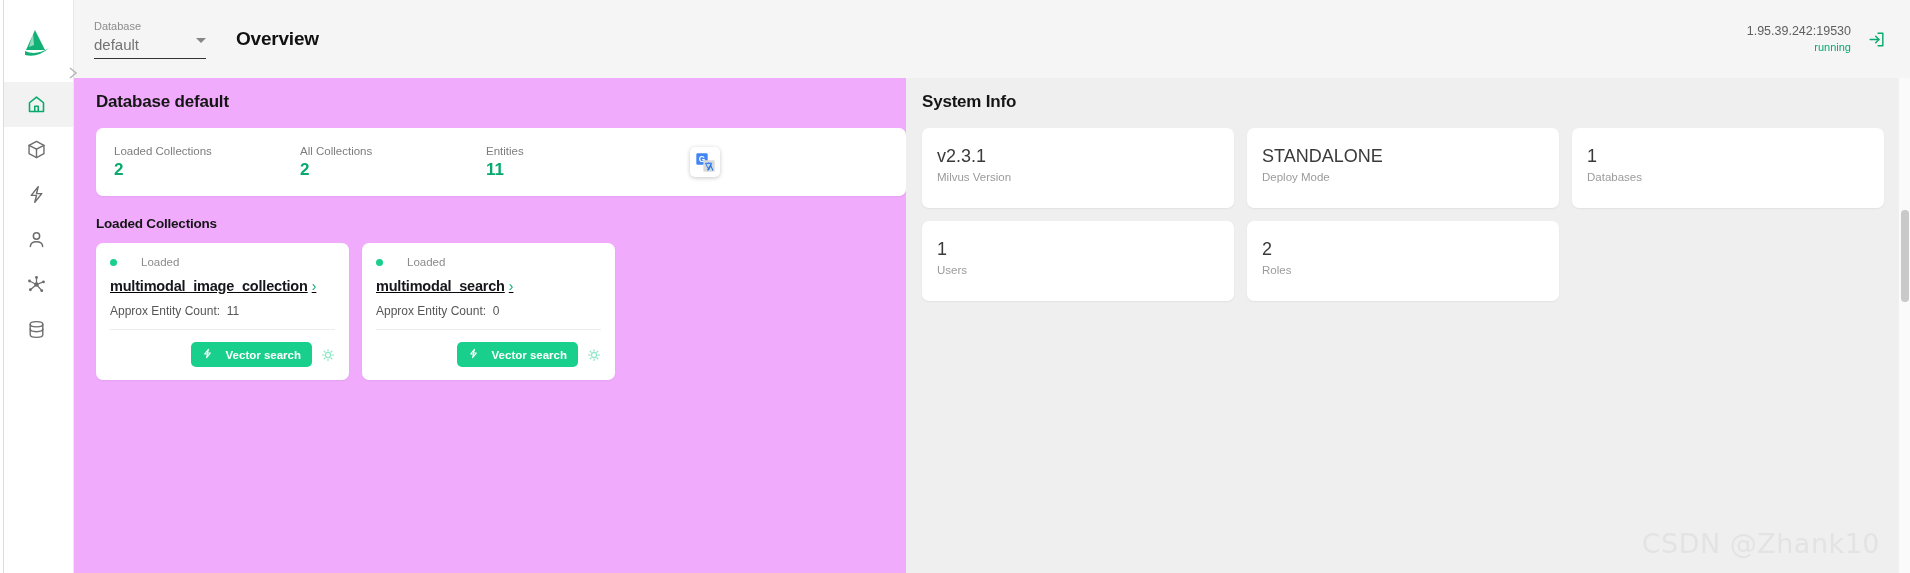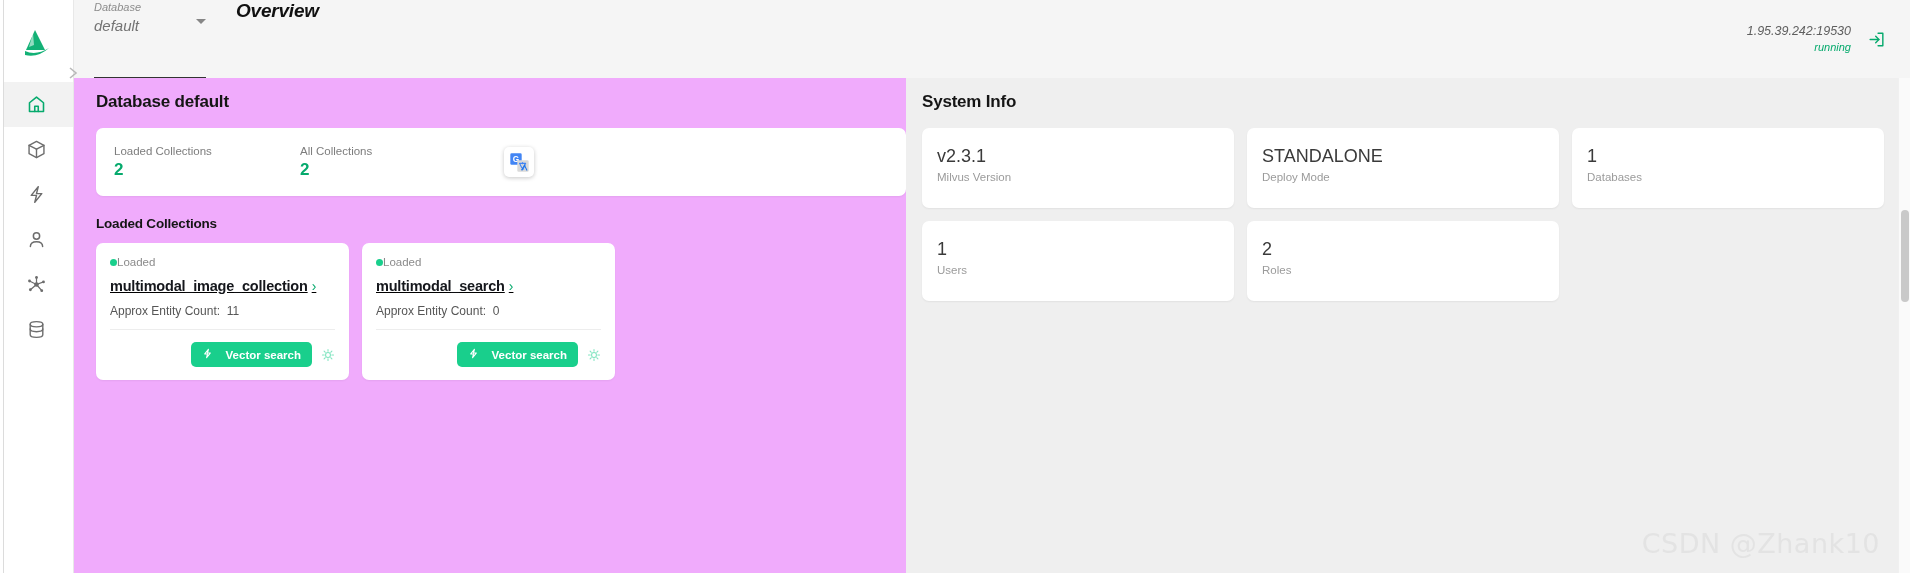"Database" .topbar { align-items: none -> center; font-style: italic -> none }
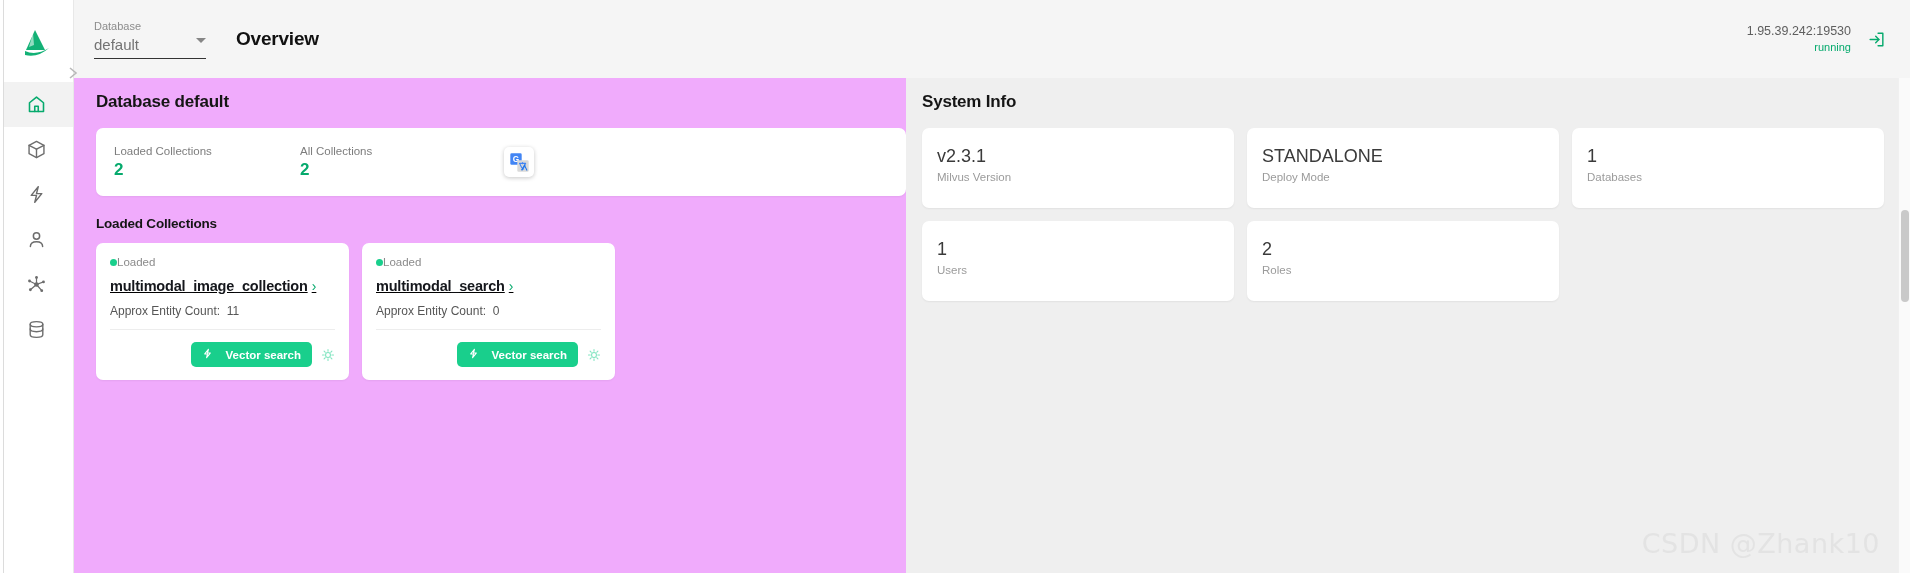"Entities" div.stat { html: none -> <div> <div>Entities</div> <div>11</div> </div> }
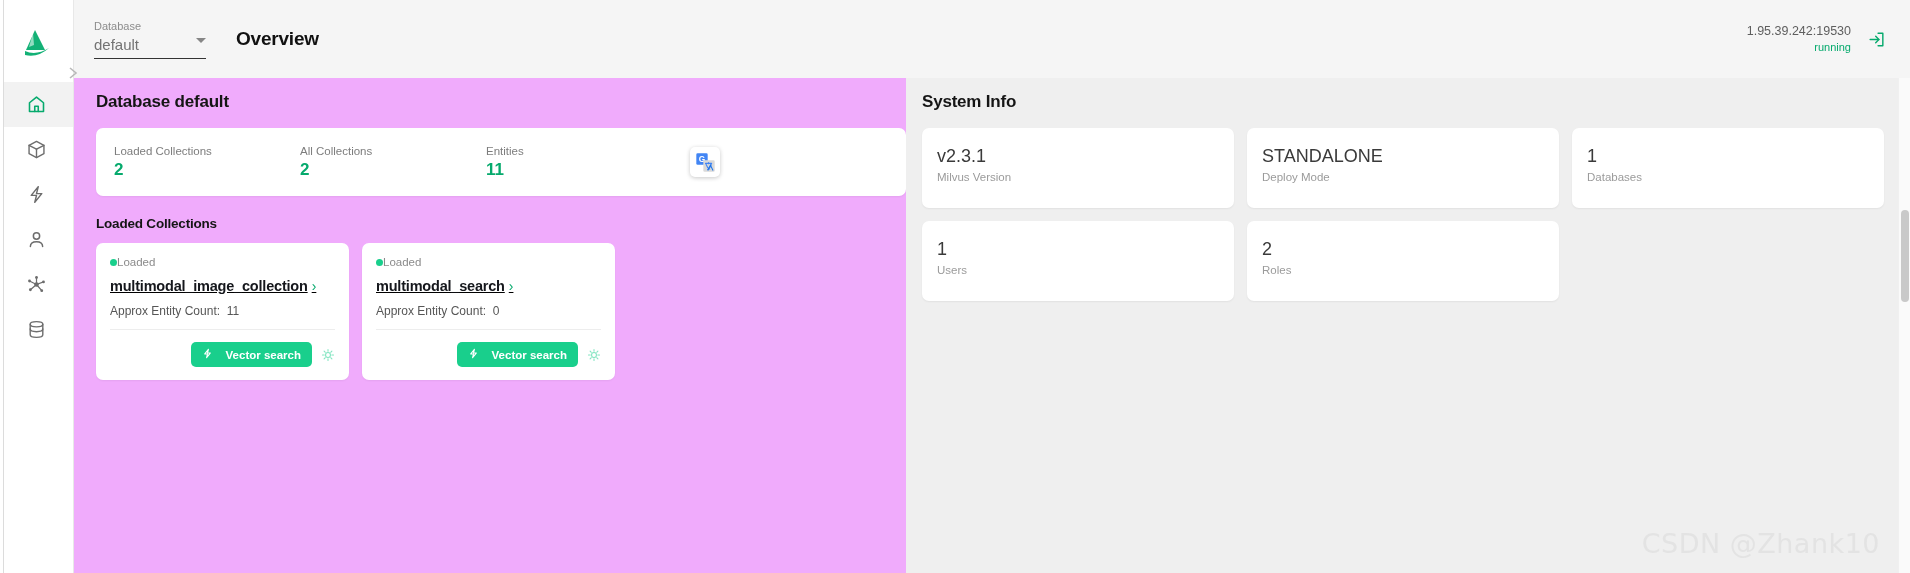"Loaded" .coll-status { gap: 0 -> 24px }
